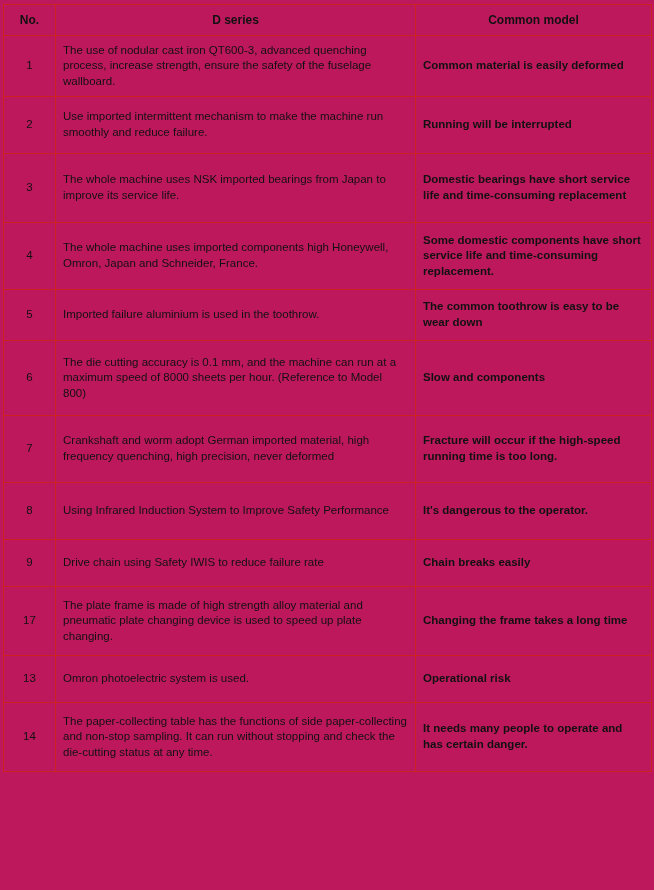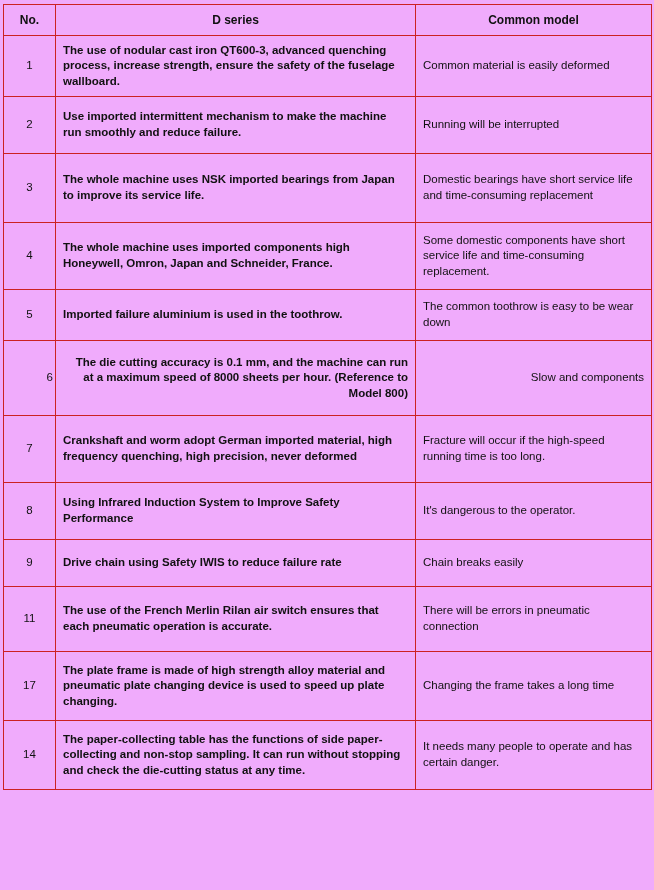"No." .sheet { background: #f0abfc -> #be185d }
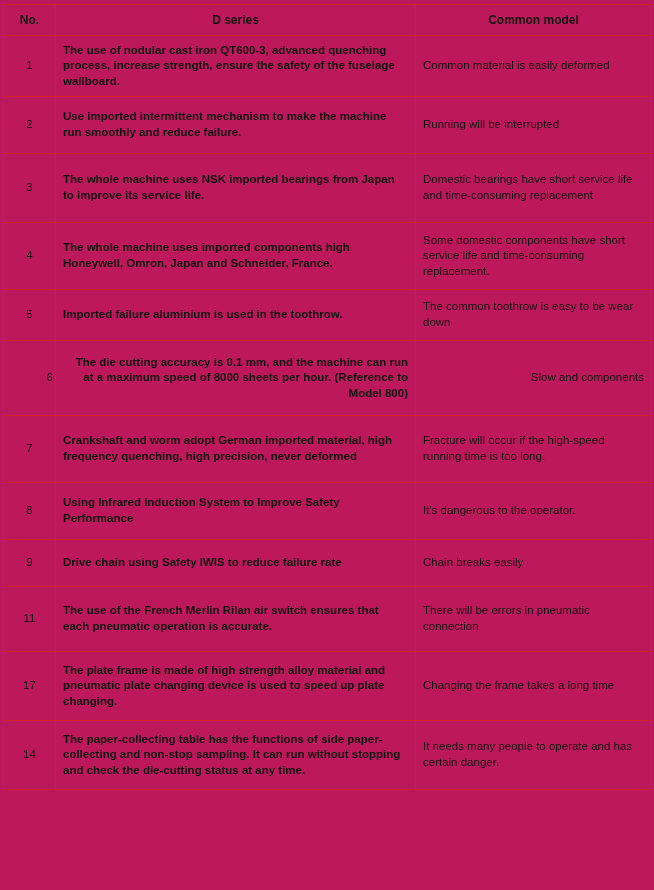"The use of nodular cast" td.desc { font-weight: bold -> none }
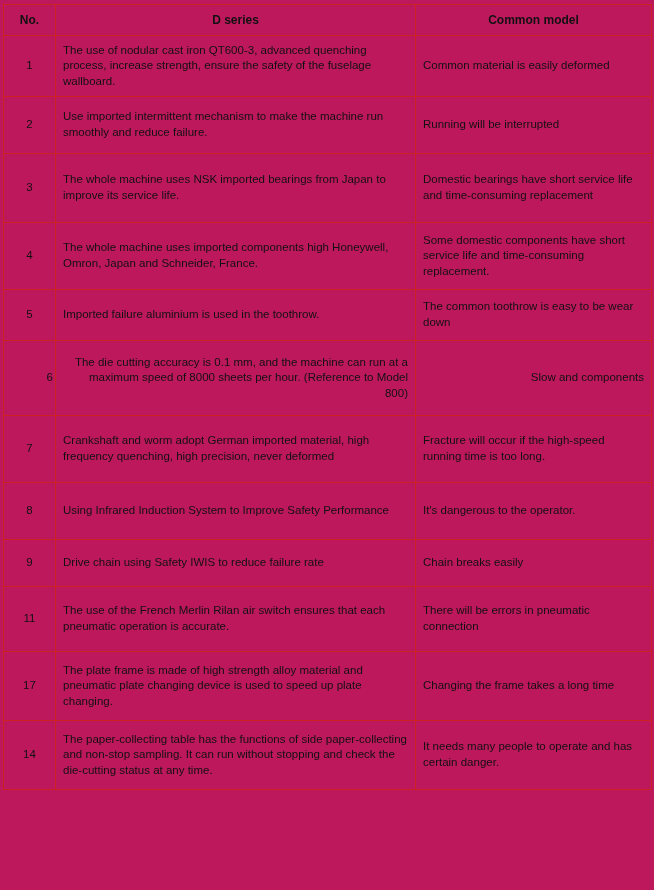"Common material is easily deformed" td.common { font-weight: none -> bold }
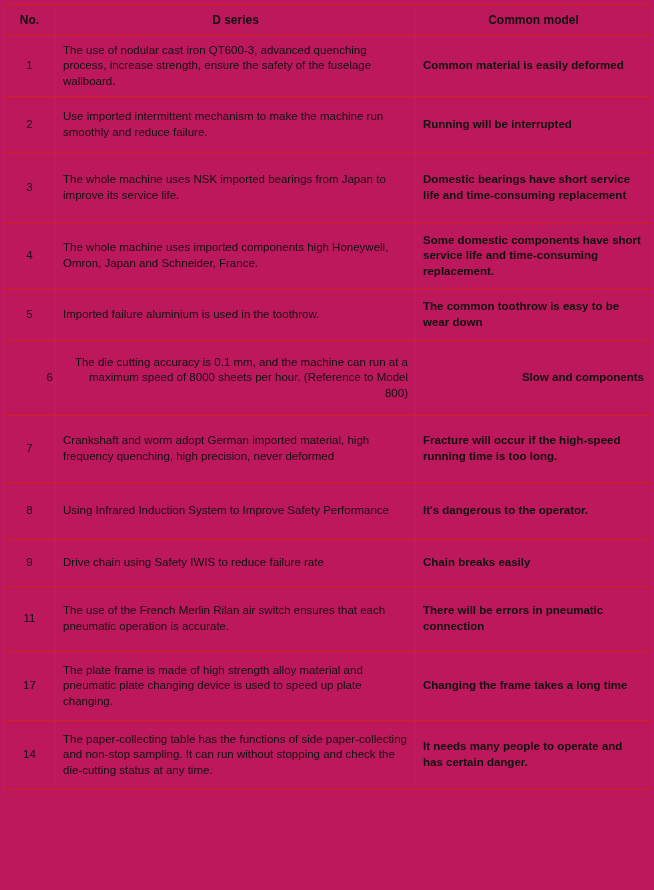"The die cutting accuracy is" tr.r6 td { text-align: right -> none }
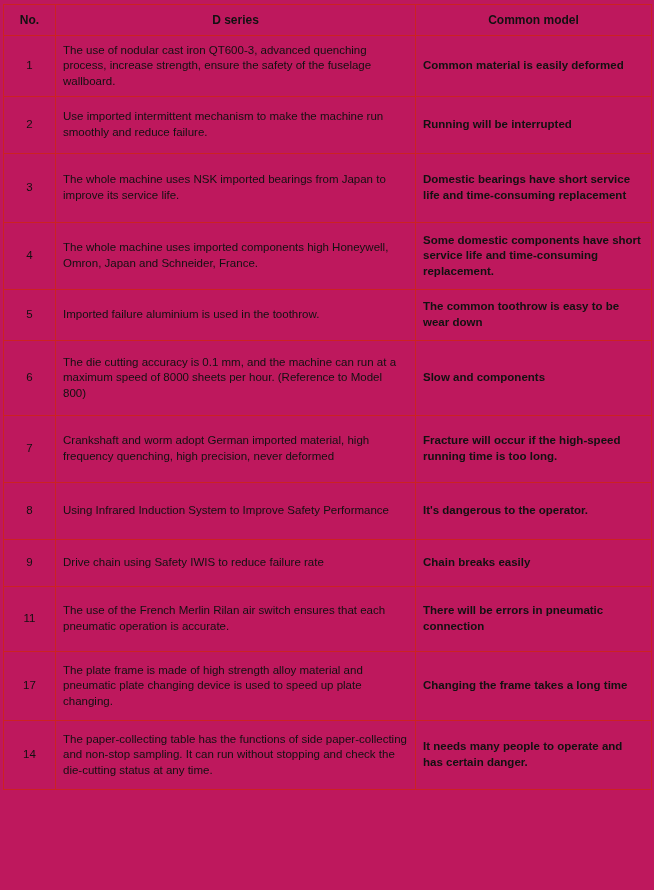"11" tr.r11 { html: <tr> <td>11</td> <td>The use of the French Merlin Rilan air switch ensures that each pneumatic operation is accurate.</td> <td>There will be errors in pneumatic connection</td> </tr> -> none }
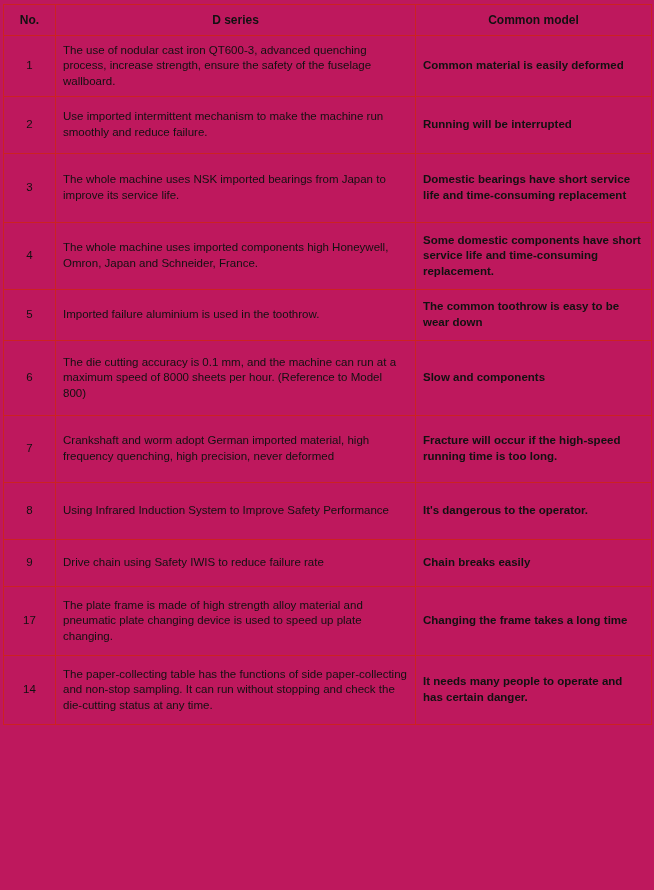"13" tr.r13 { html: none -> <tr> <td>13</td> <td>Omron photoelectric system is used.</td> <td>Operational risk</td> </tr> }
